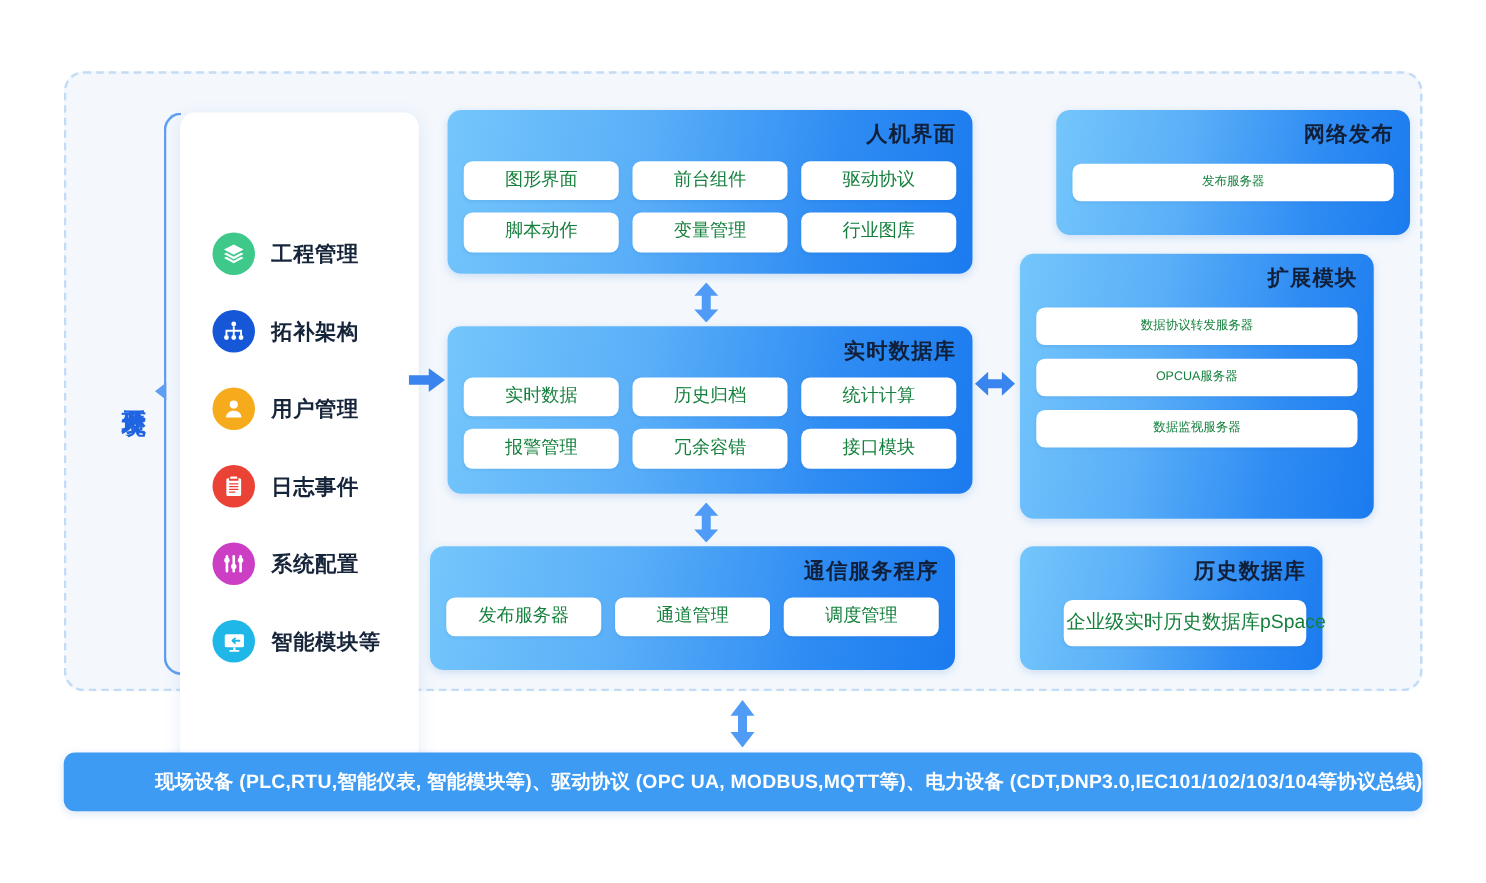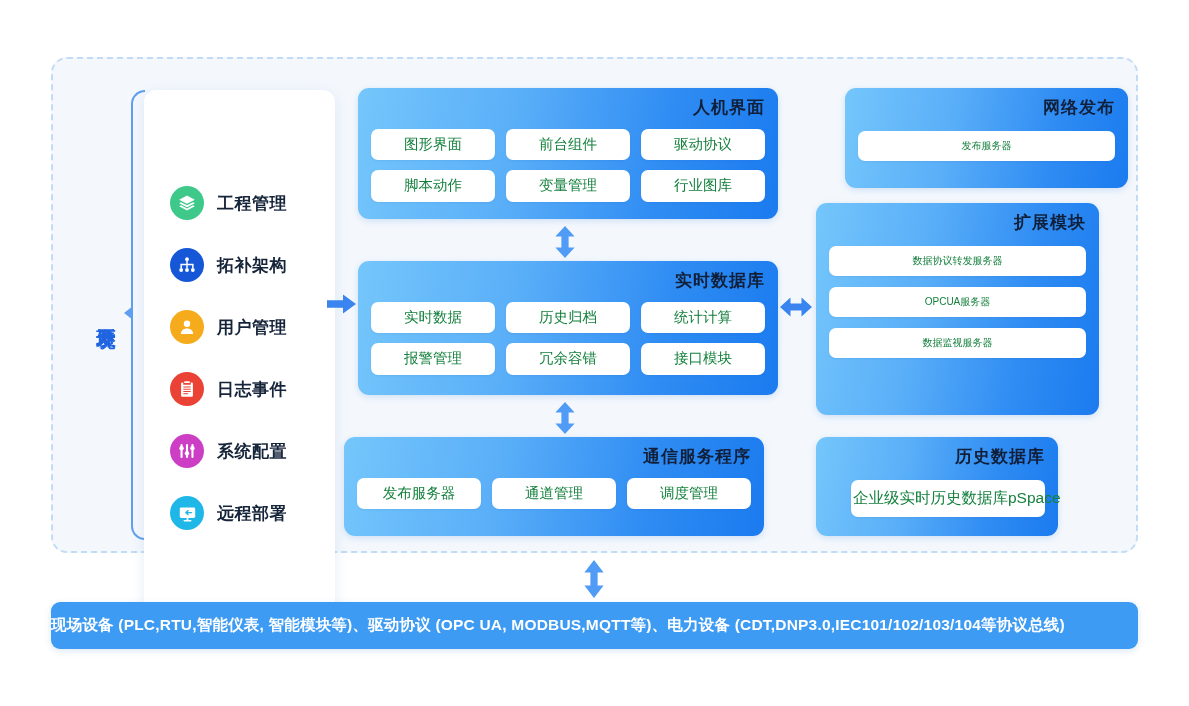"远程部署" span.sidebar-item-label { text: 远程部署 -> 智能模块等 }
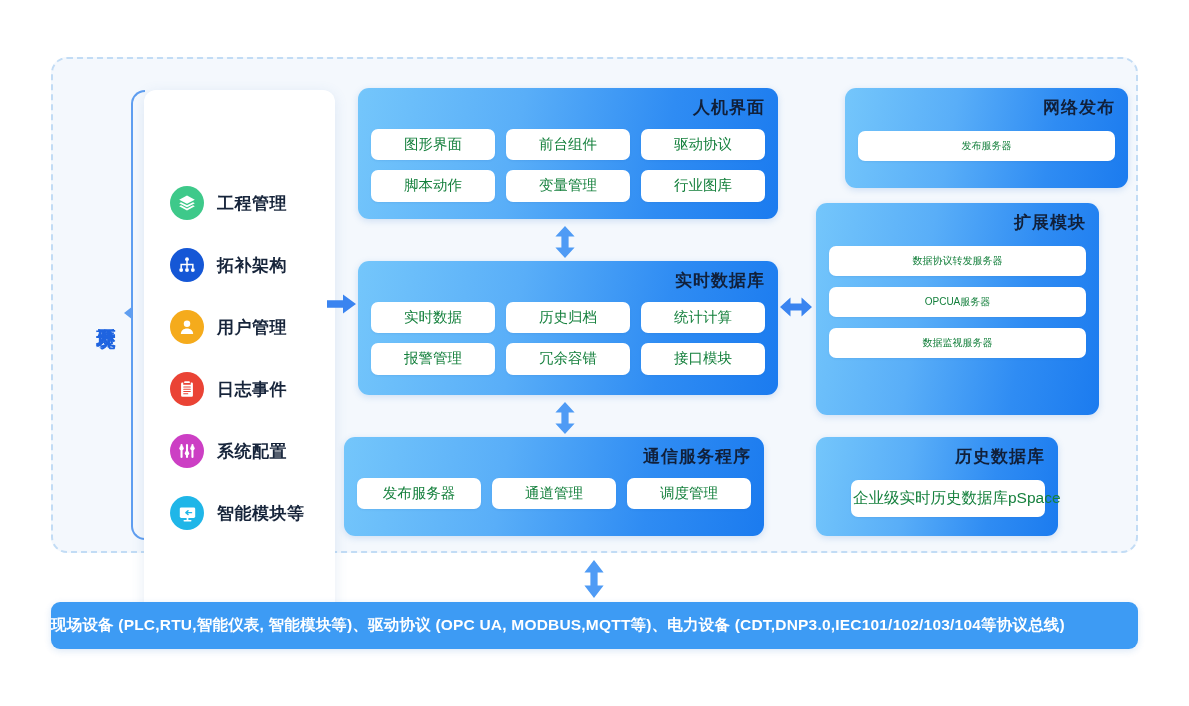"现场设备 (PLC,RTU,智能仪表, 智能模块等)、驱动协议 (OPC UA," .bottom-bar { justify-content: flex-start -> flex-end }
